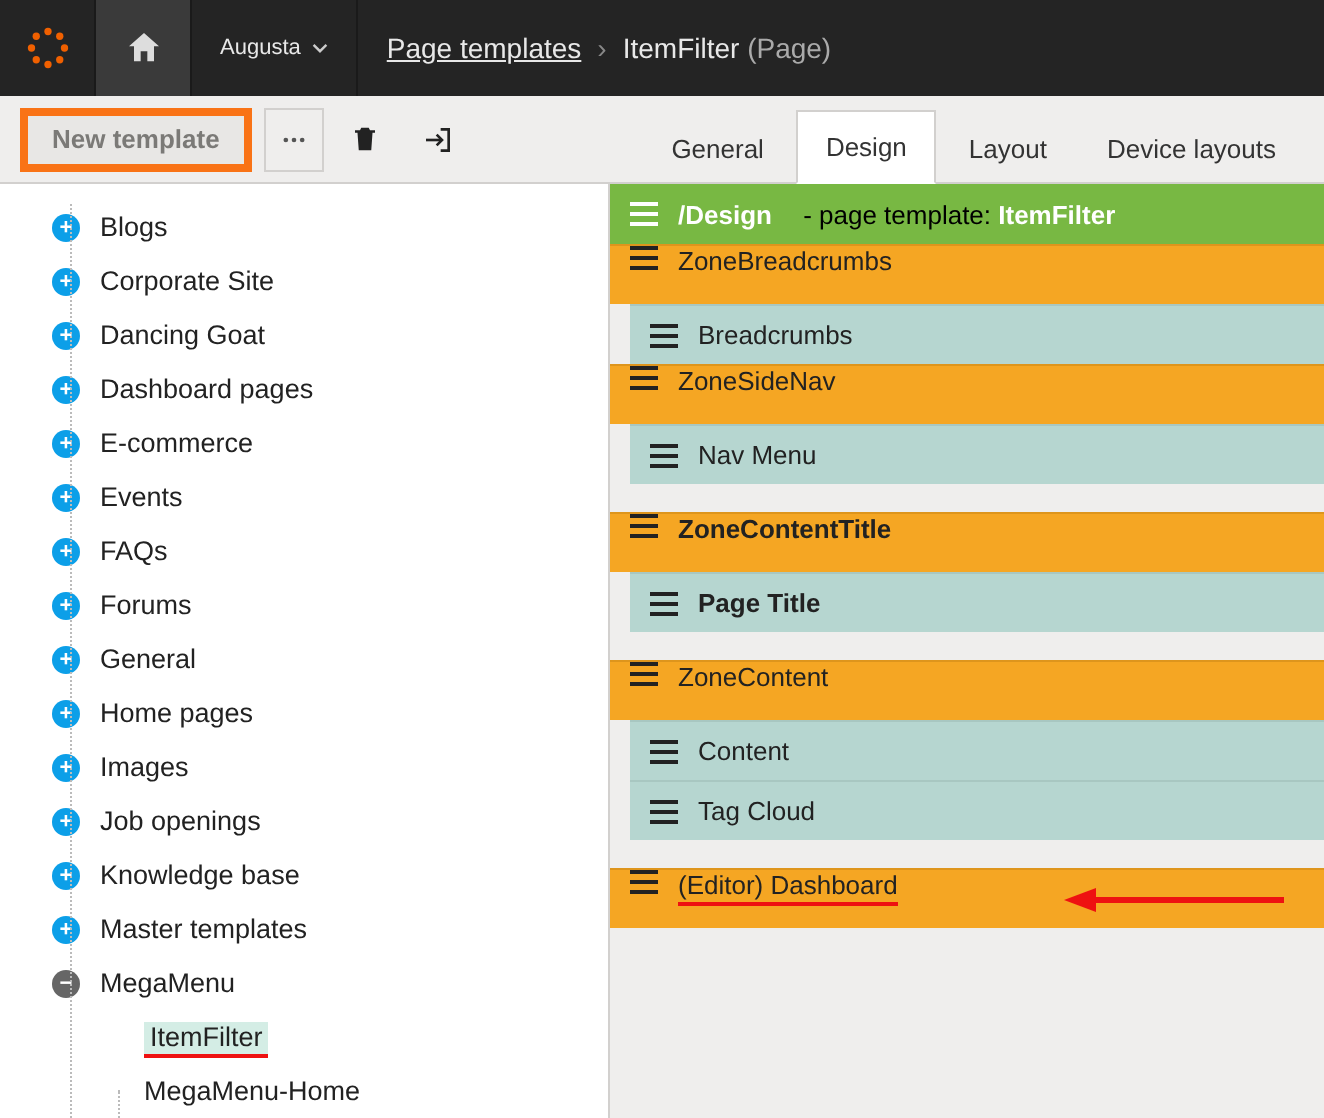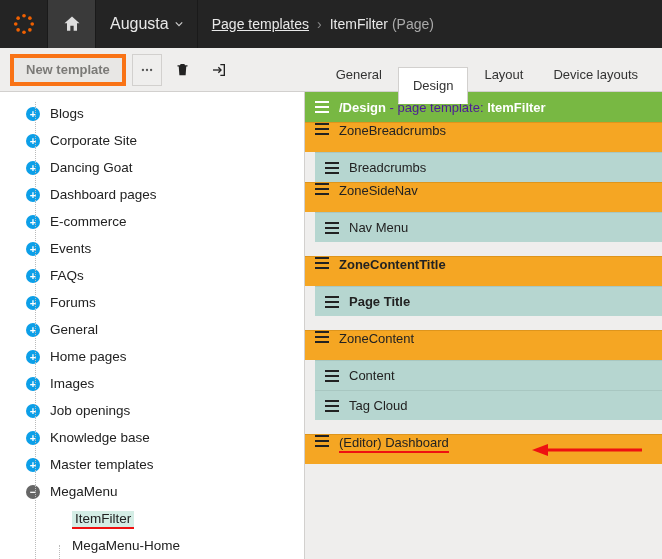"Augusta" .topbar .sitebtn { font-size: 16px -> 11px }
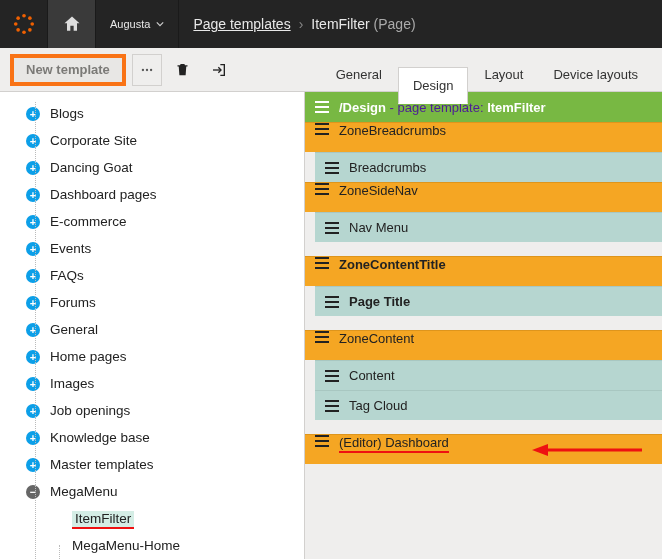"Design" .tab.active { top: 12px -> 0 }
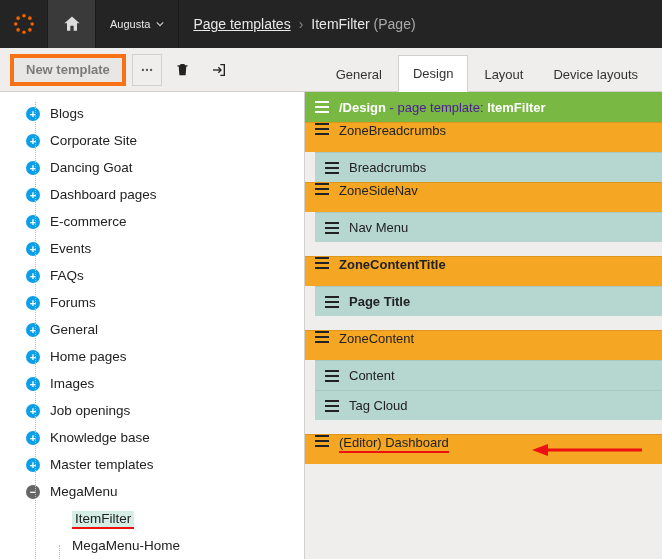"- page template:" .d-head .thin { color: #4c1d95 -> #000000; margin-left: none -> 12px }
